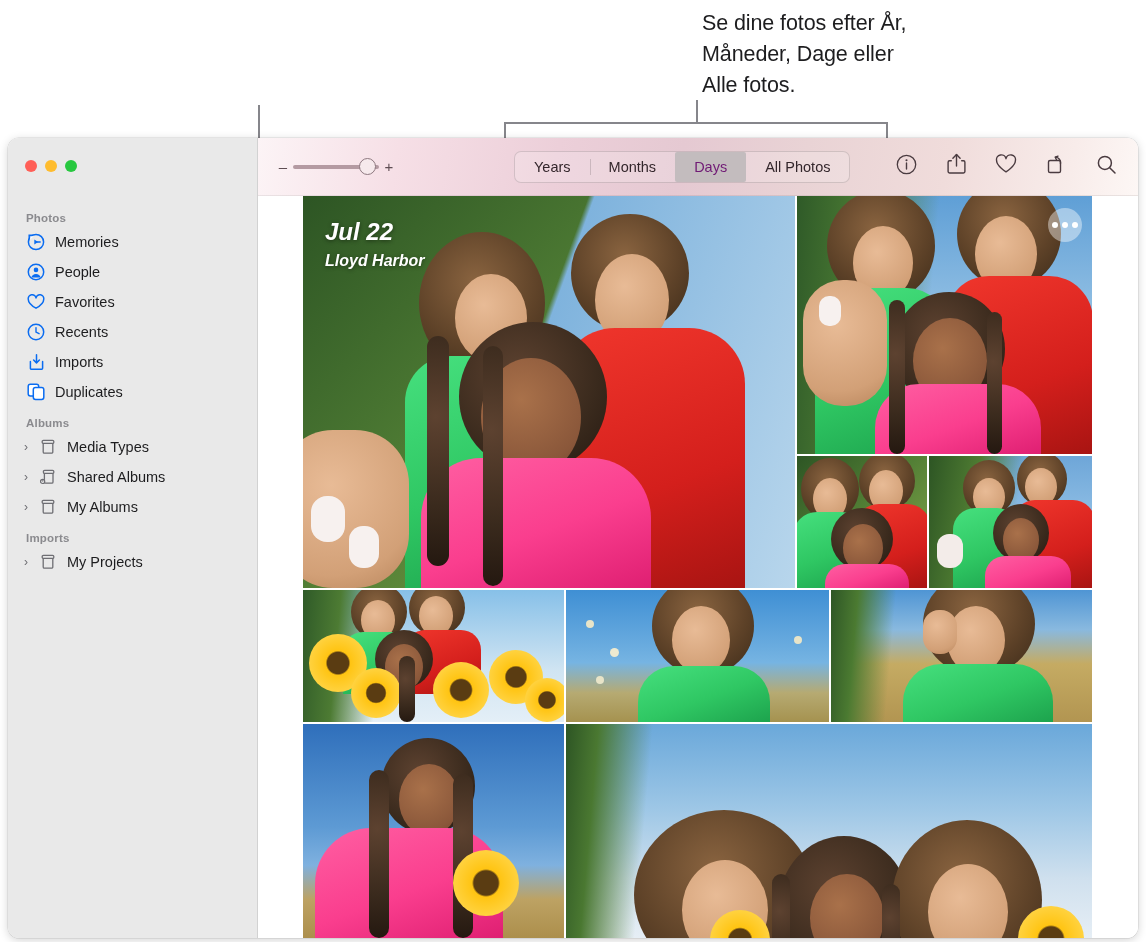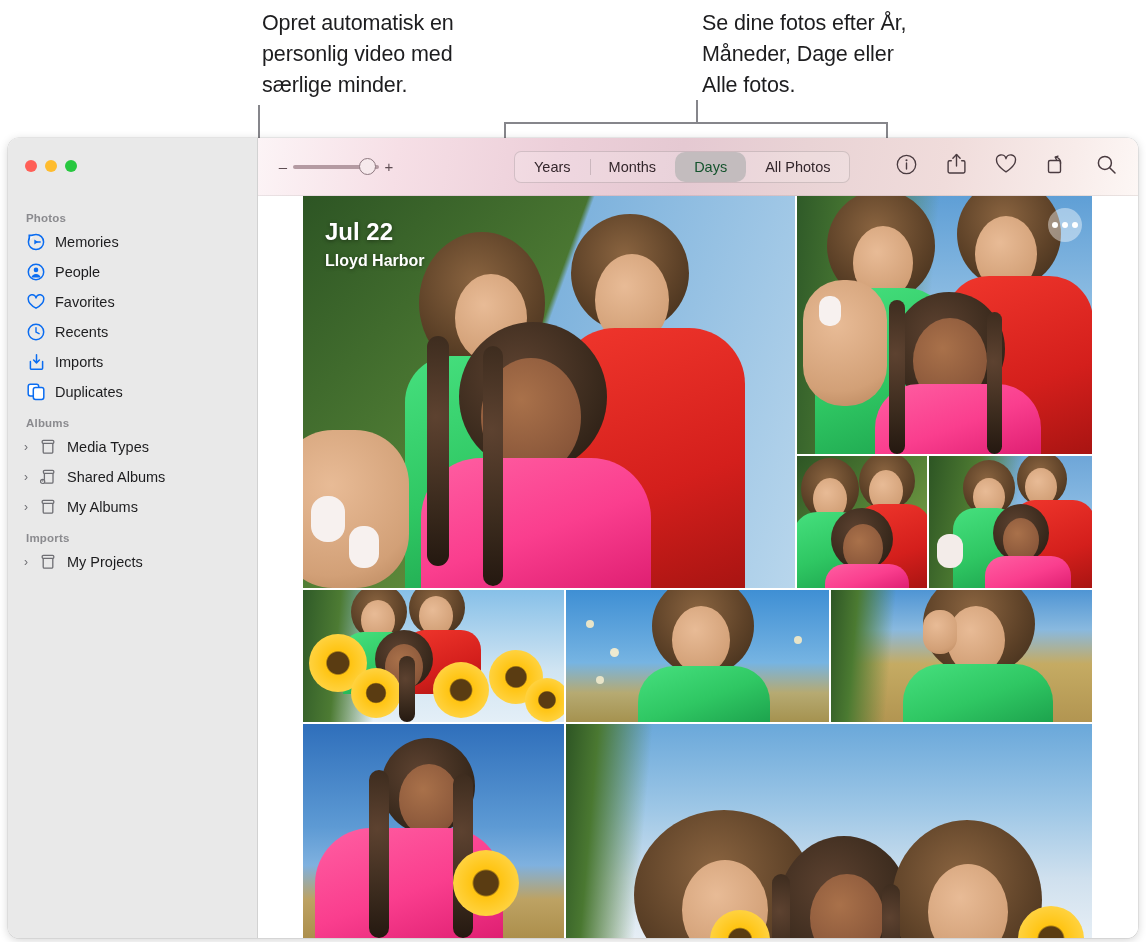"Opret automatisk en" div.callout-text { html: <div>Opret automatisk en personlig video med særlige minder.</div> -> none }
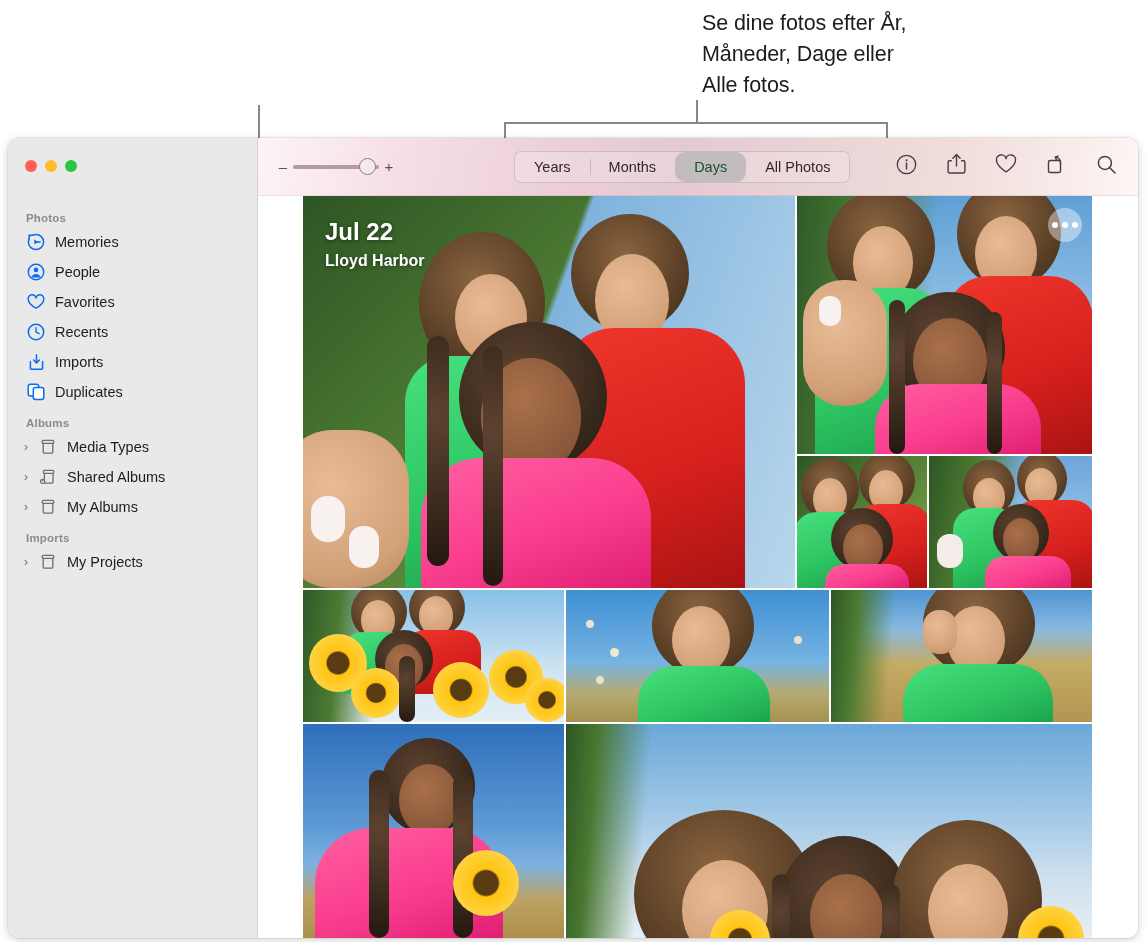"Days" .seg.active { border-radius: 10px -> 2px; color: #14532d -> #701a75 }
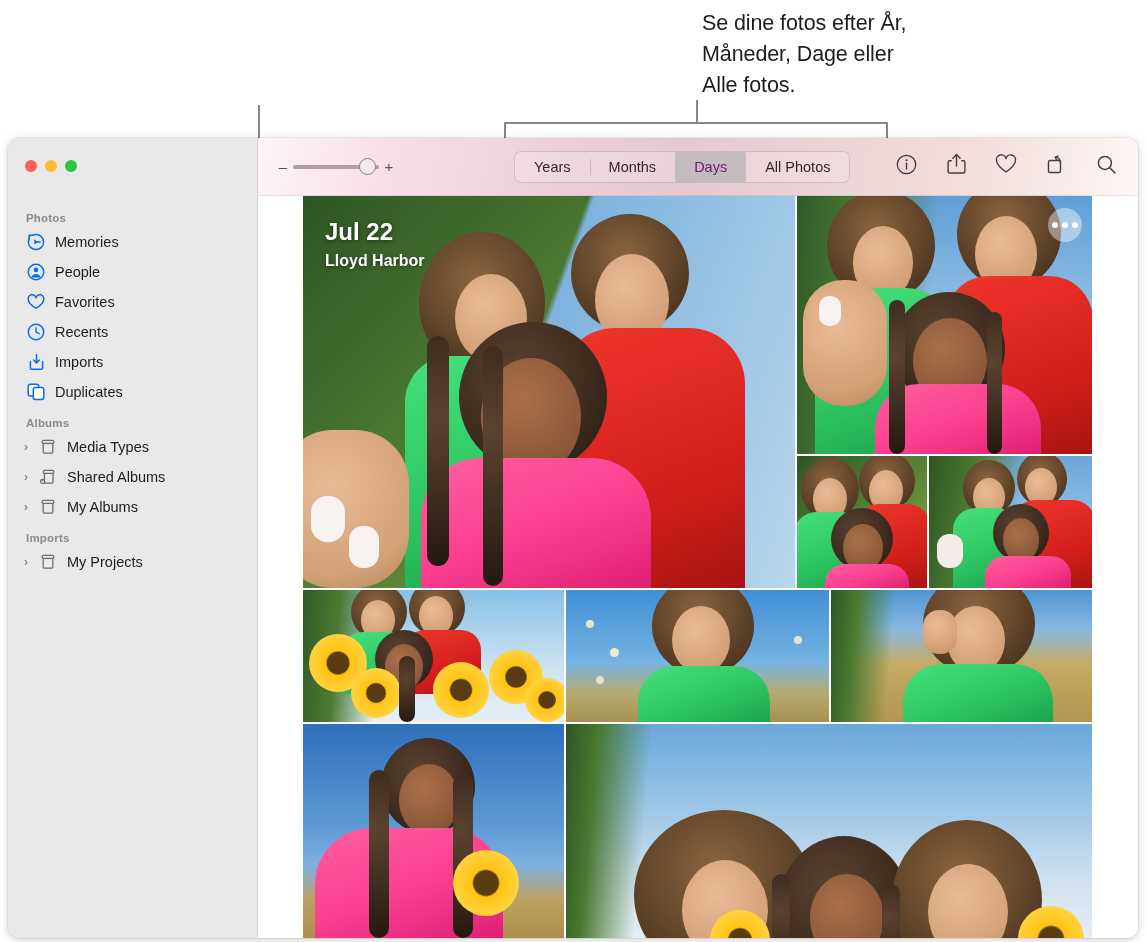"Jul 22" .cell { font-style: none -> italic }
